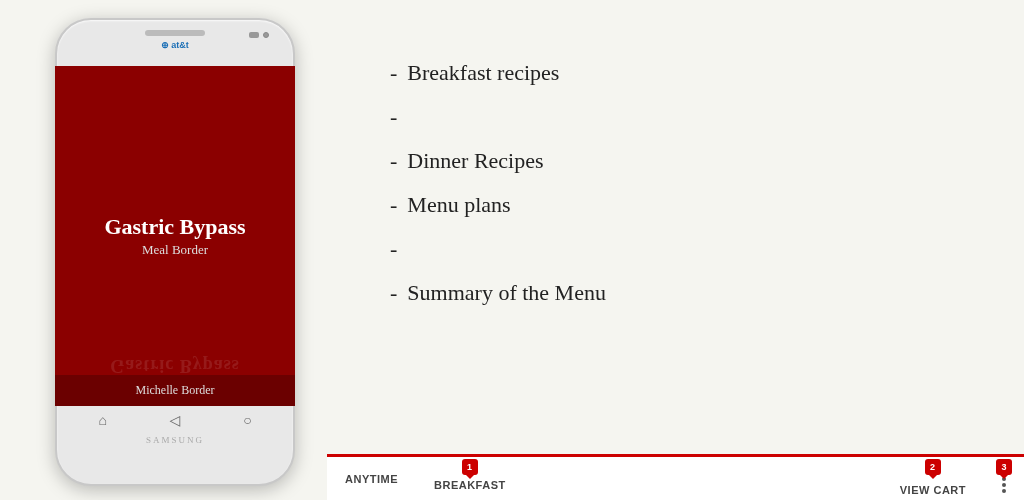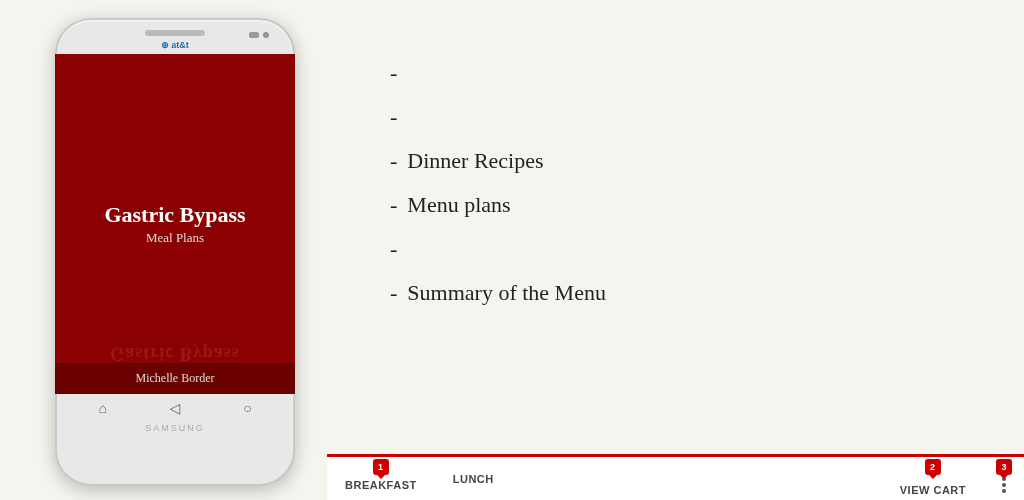"Breakfast recipes" span { html: none -> <span>Breakfast recipes</span> }
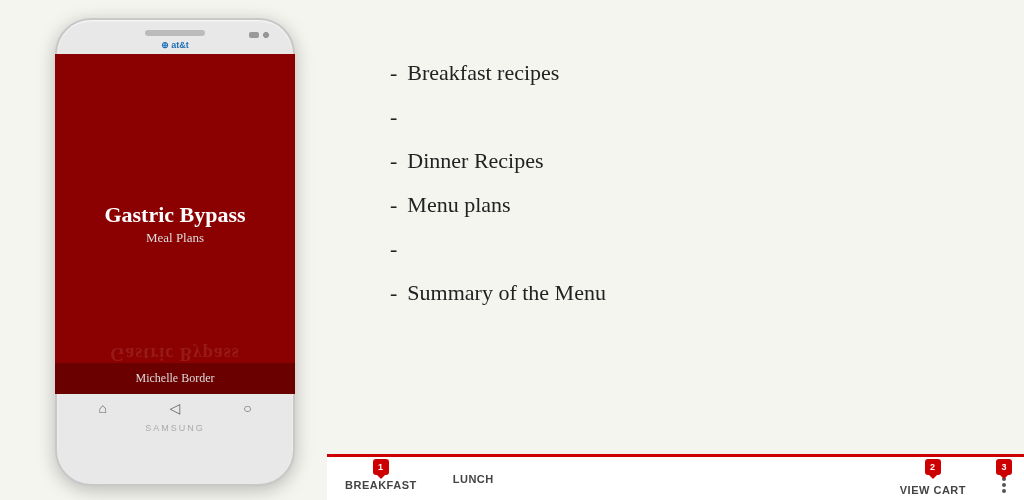"Gastric Bypass" .phone-screen { margin-top: 4px -> 16px }
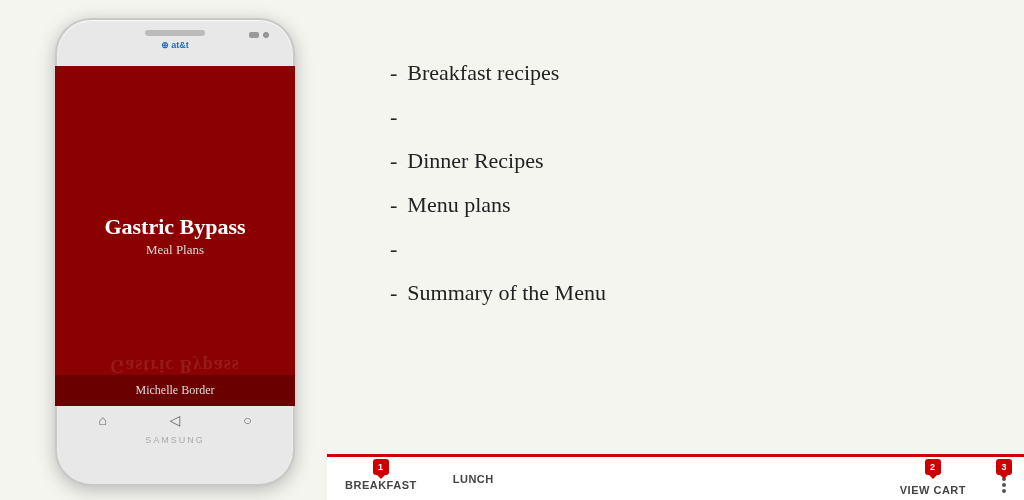"Meal Plans" div.screen-subtitle { text: Plans -> Border }
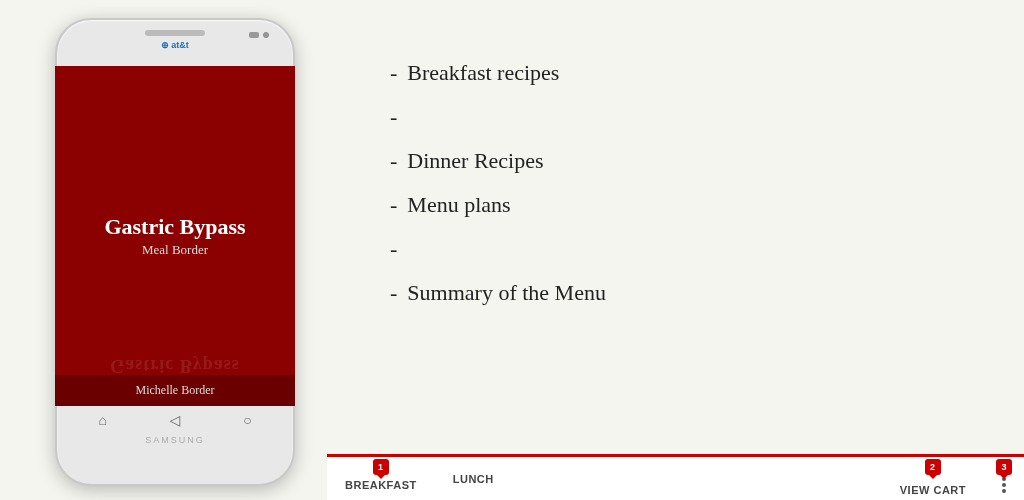"SAMSUNG" .phone-bottom-bar { font-family: Liberation Sans, sans-serif -> Liberation Serif, serif }
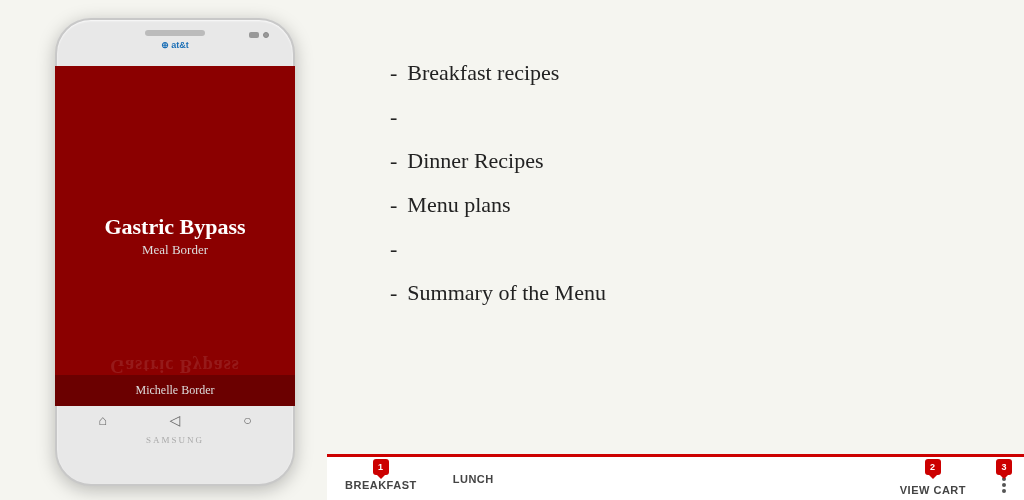"ANYTIME" div.toolbar-item { html: none -> <div> <span>ANYTIME</span> </div> }
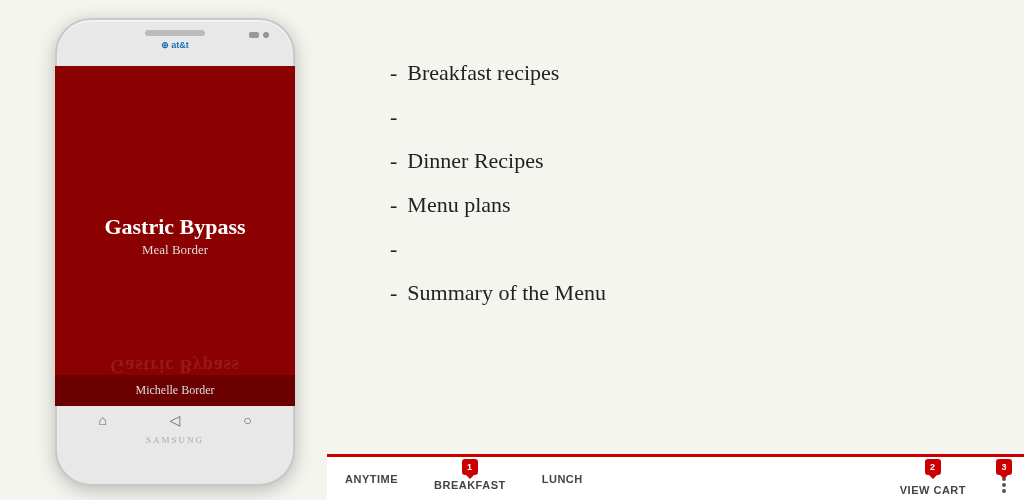"LUNCH" div.toolbar-item { html: <div> <span>LUNCH</span> </div> -> none }
